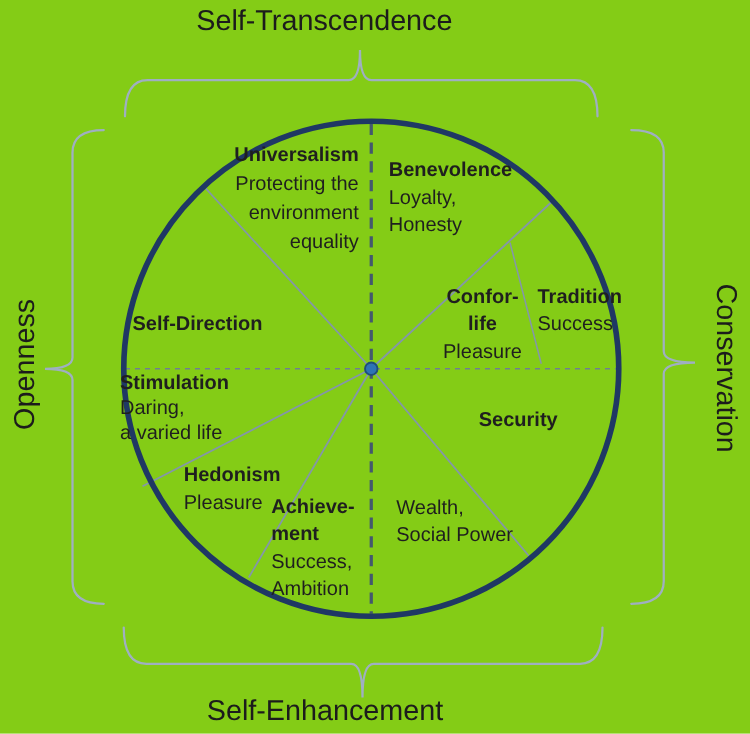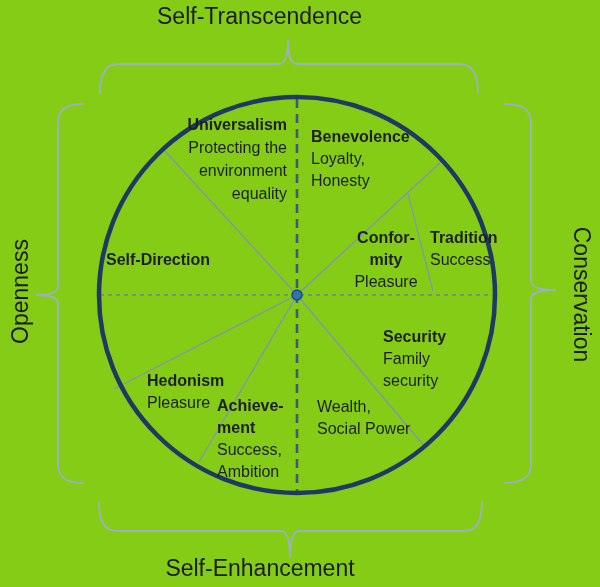"Confor-" div.s-name { text: mity -> life }
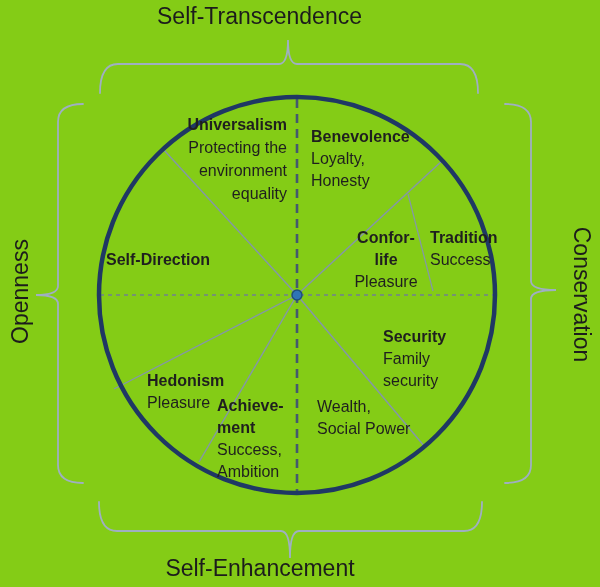"Stimulation" div.sector { html: none -> <div> <div>Stimulation</div> <div>Daring, a varied life</div> </div> }
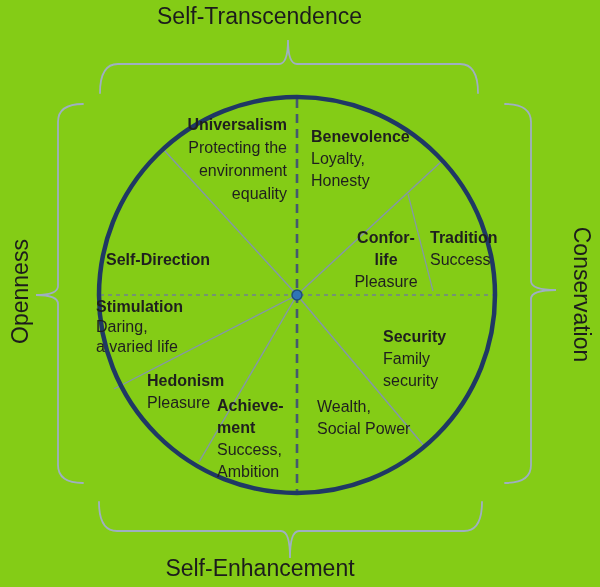"Family" div.s-desc { html: <div>Family security</div> -> none }
